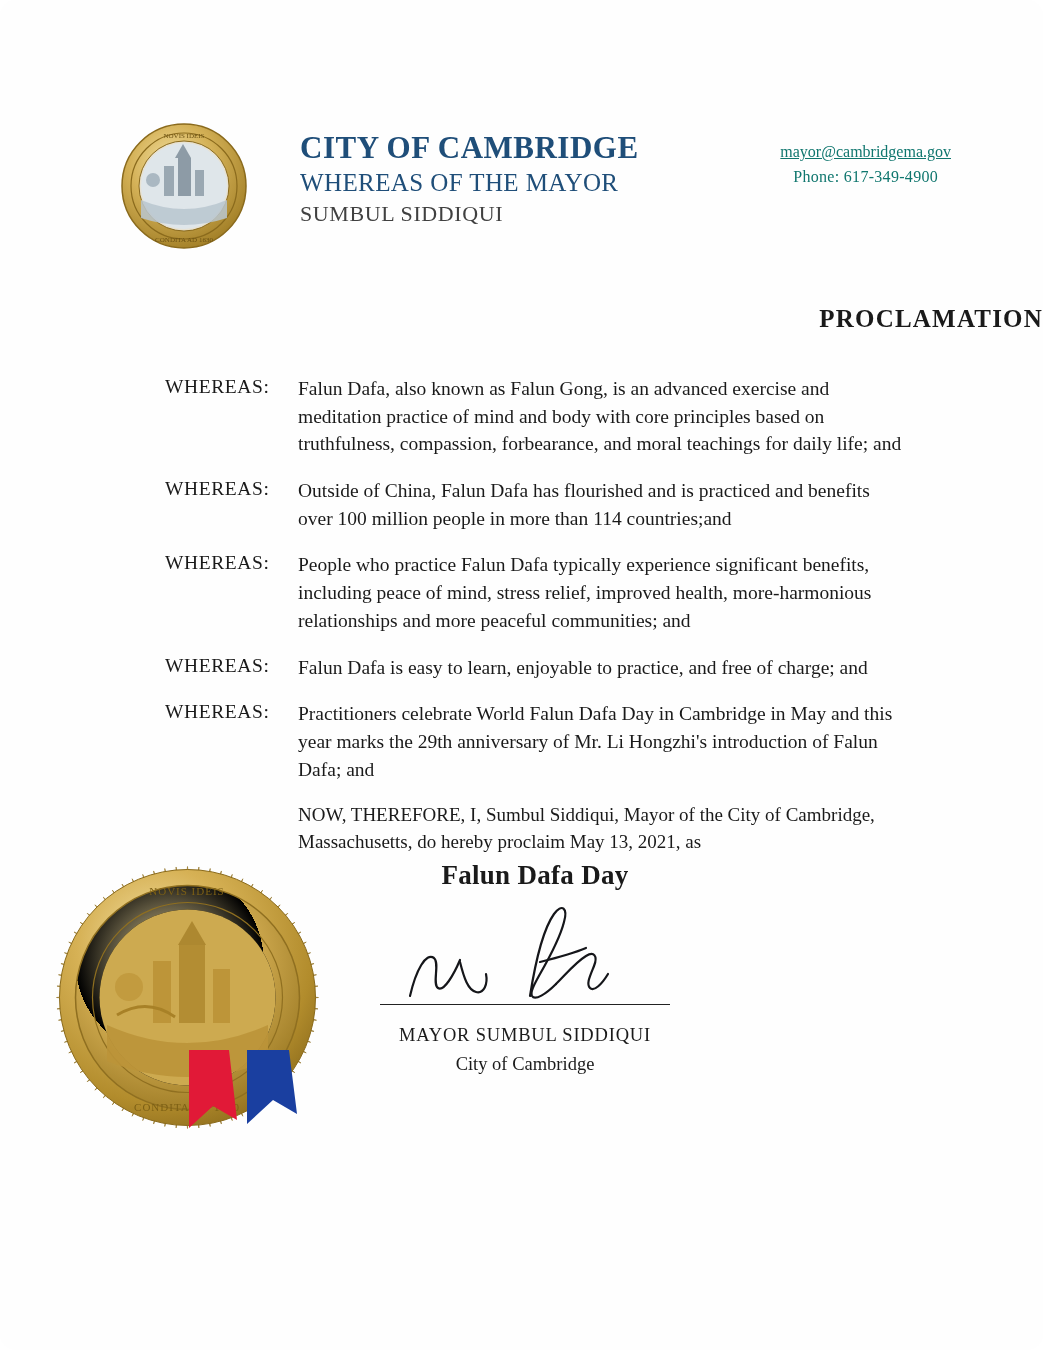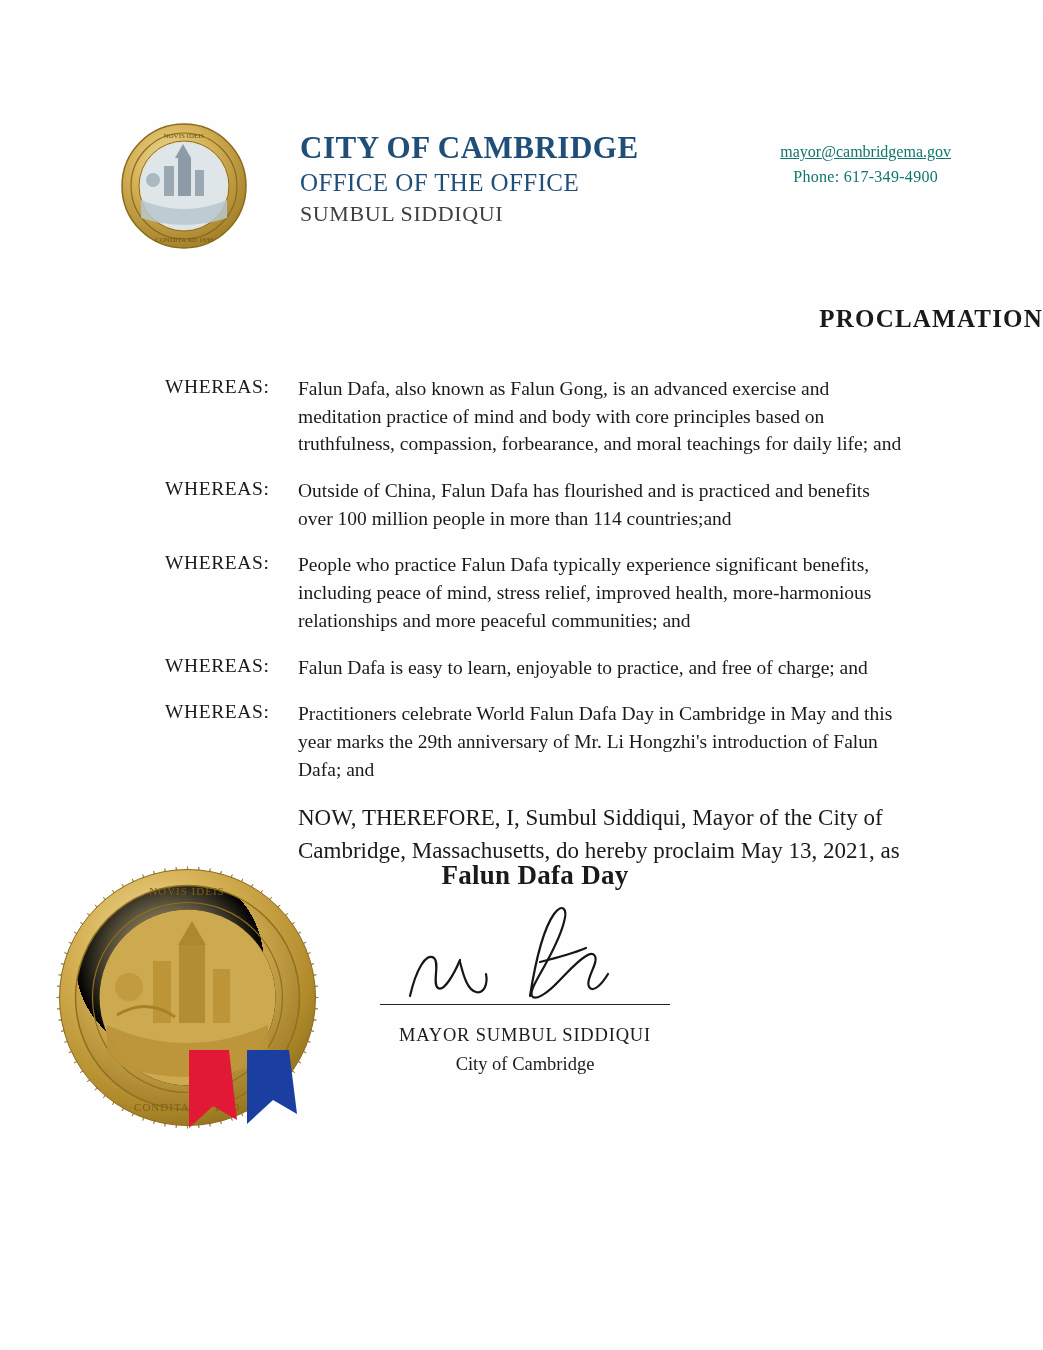"OFFICE OF THE OFFICE" div.office-line { text: OFFICE OF THE OFFICE -> WHEREAS OF THE MAYOR }
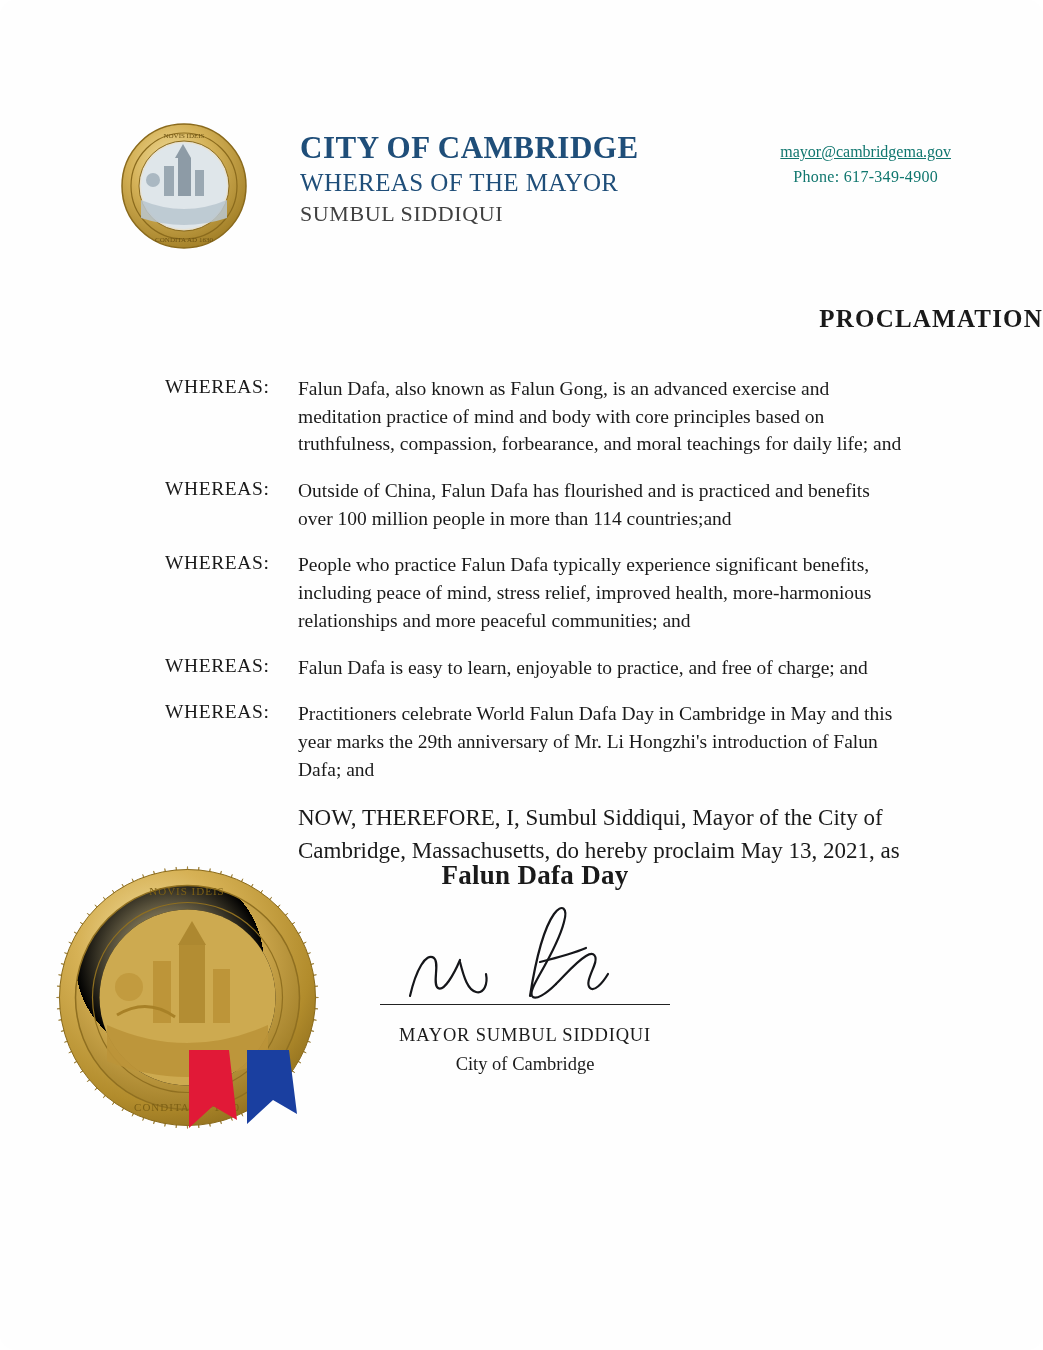"NOW, THEREFORE, I, Sumbul Siddiqui," .closing { font-size: 23px -> 19px }
